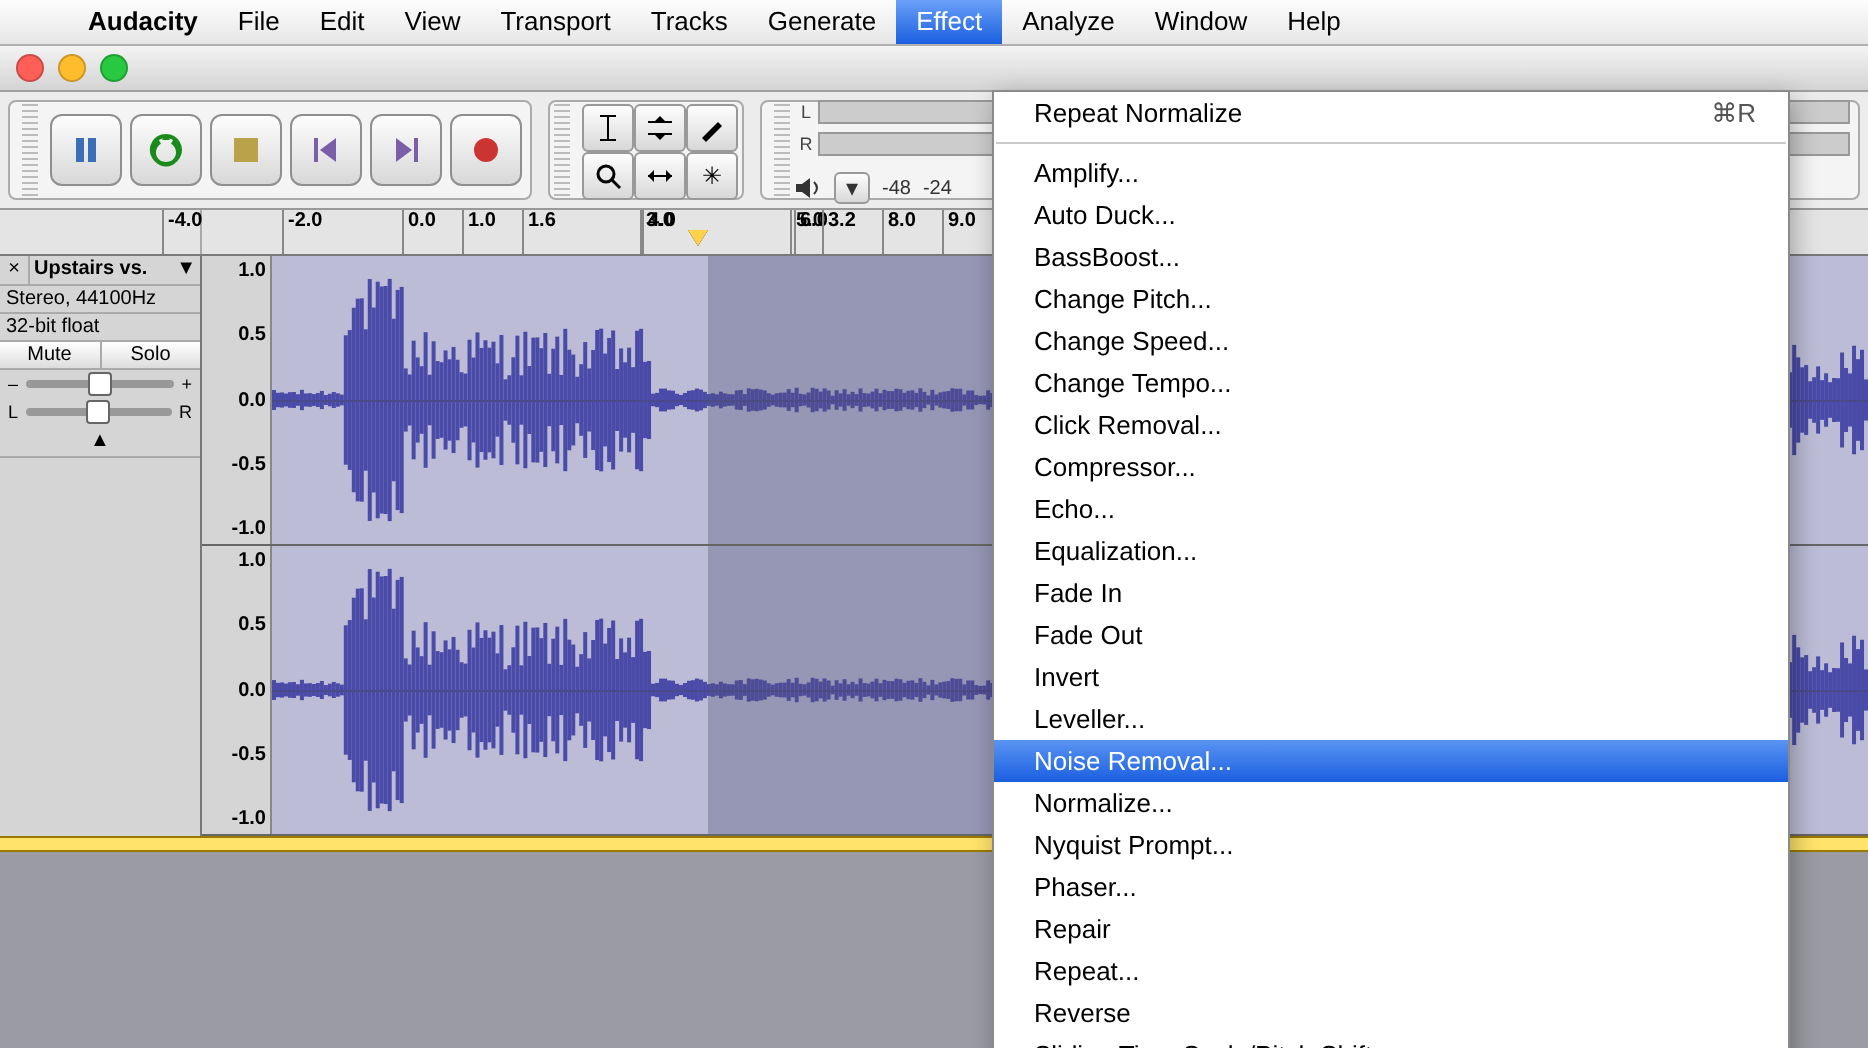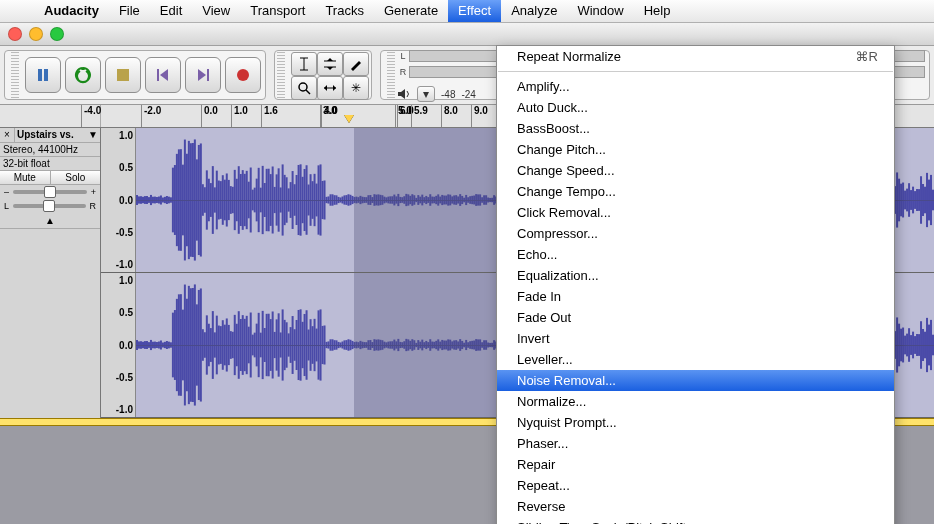"5.9" div.ruler-tick { text: 5.9 -> 3.2 }
